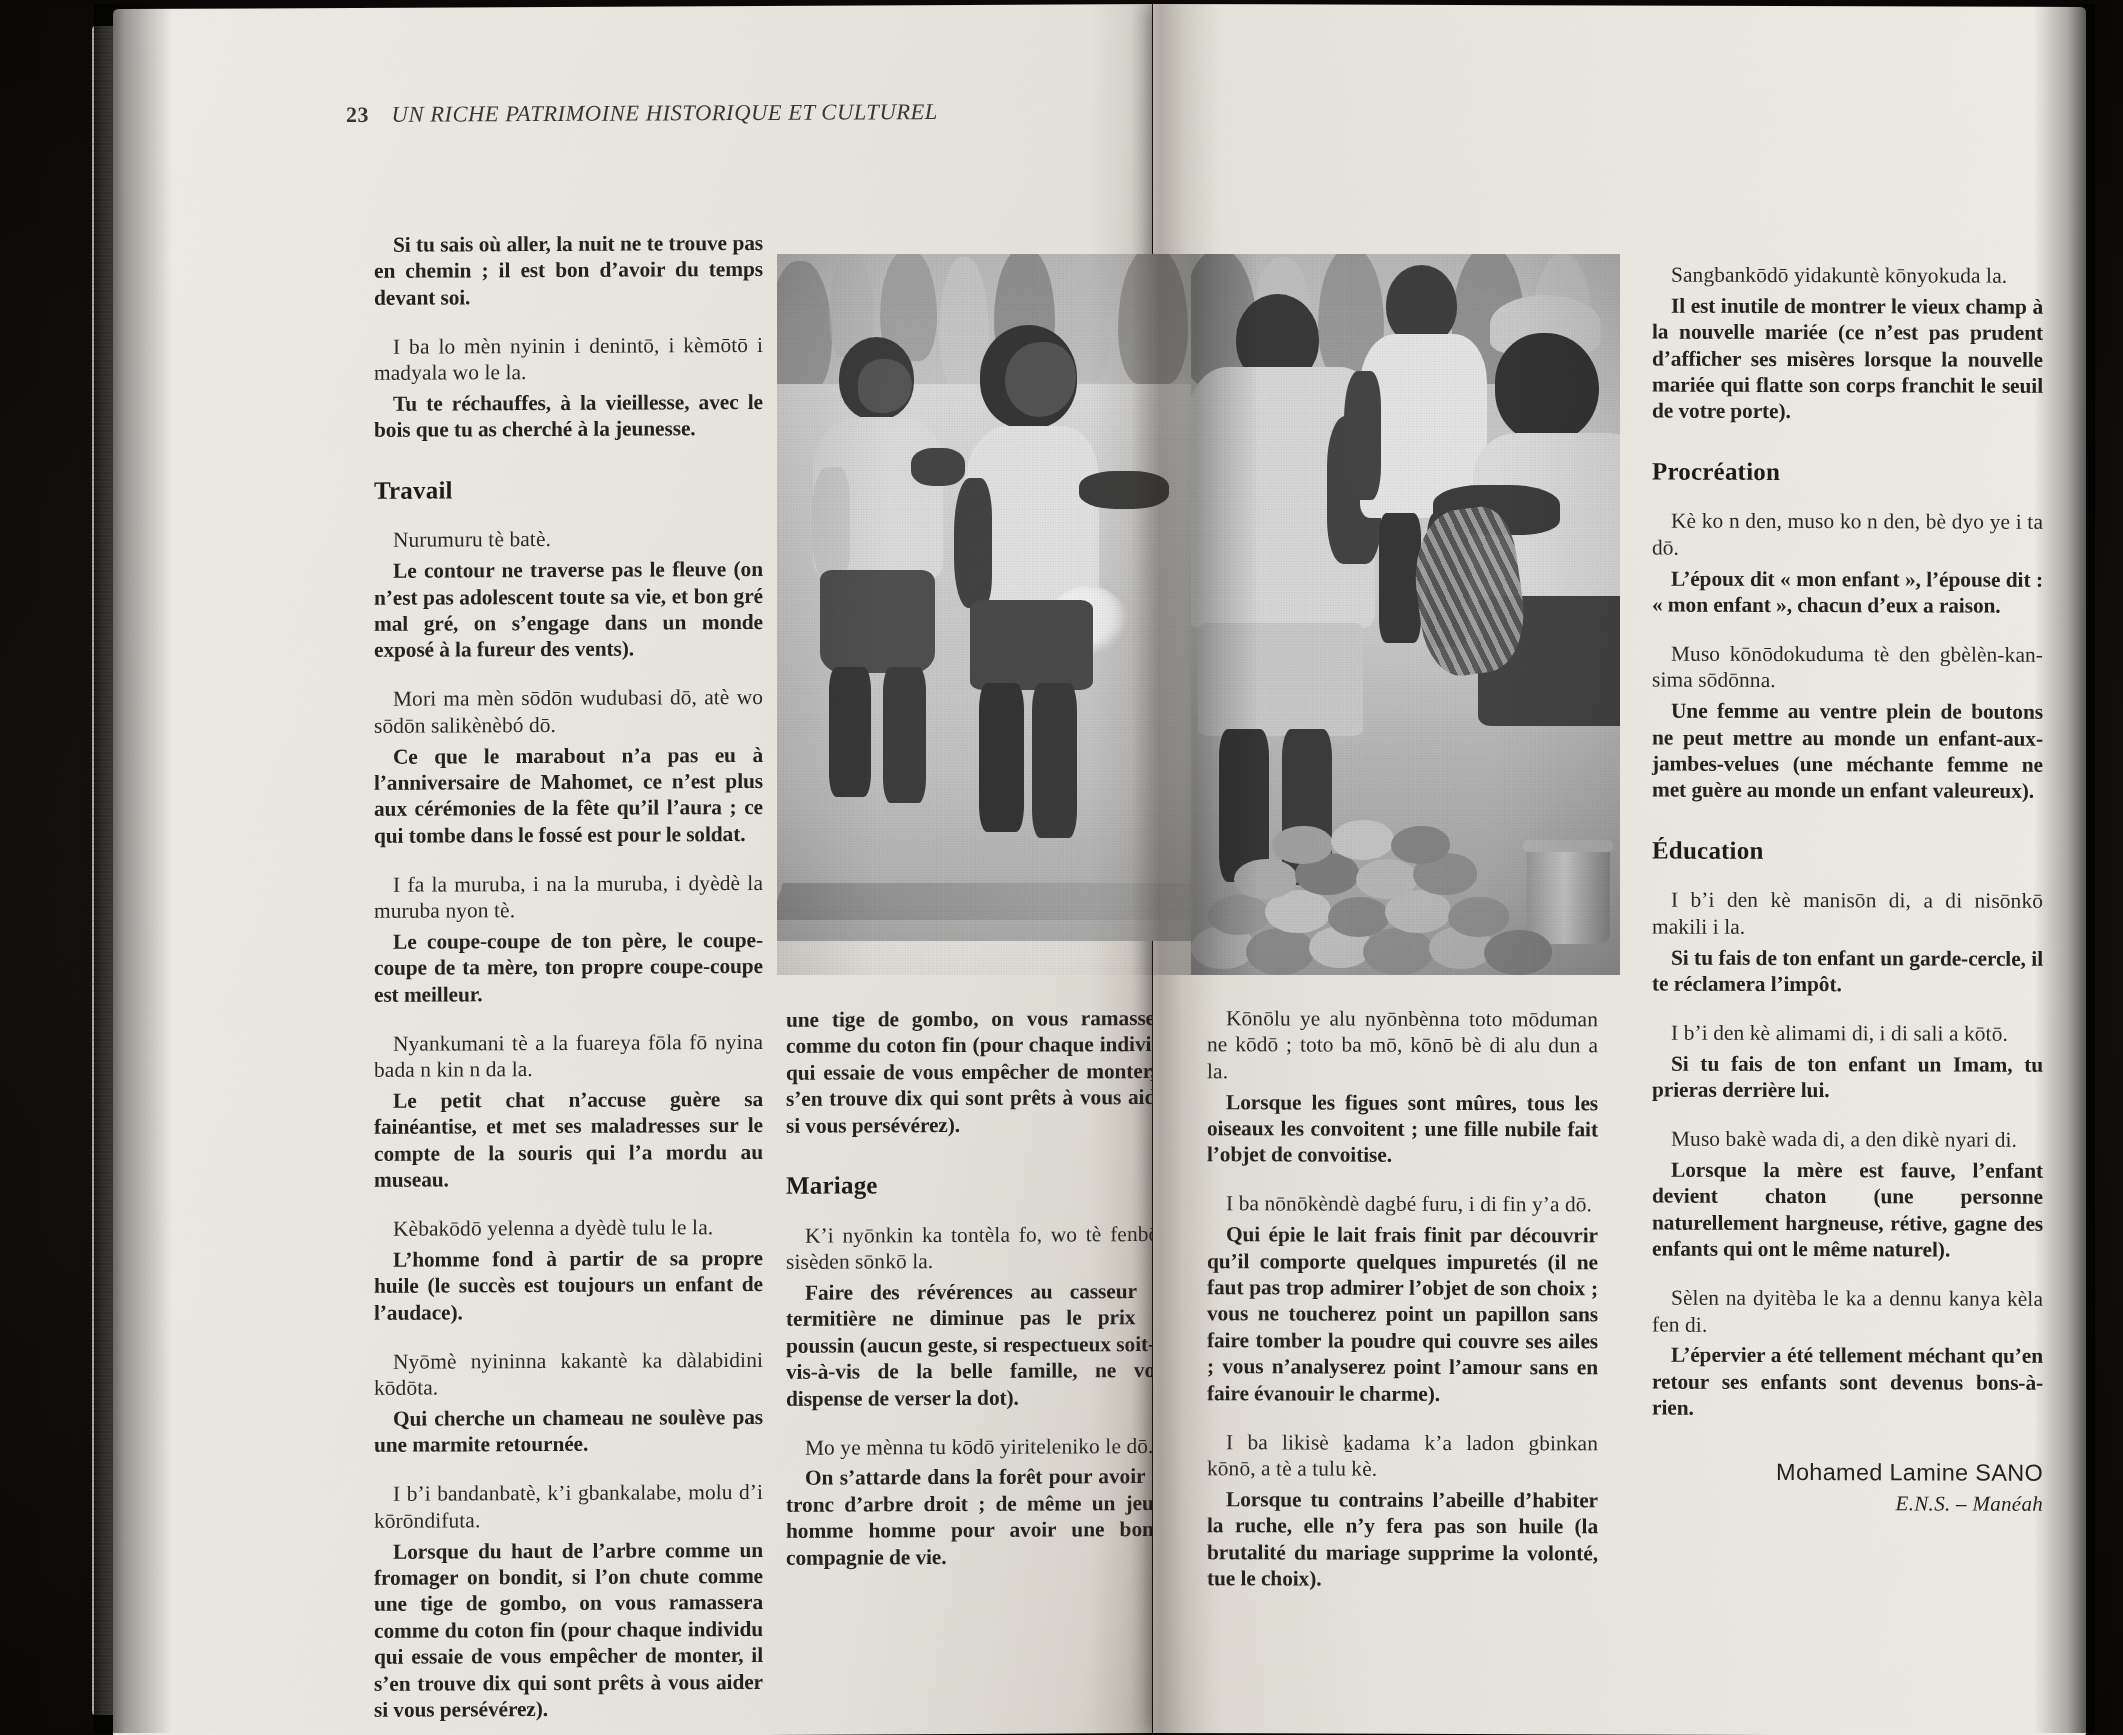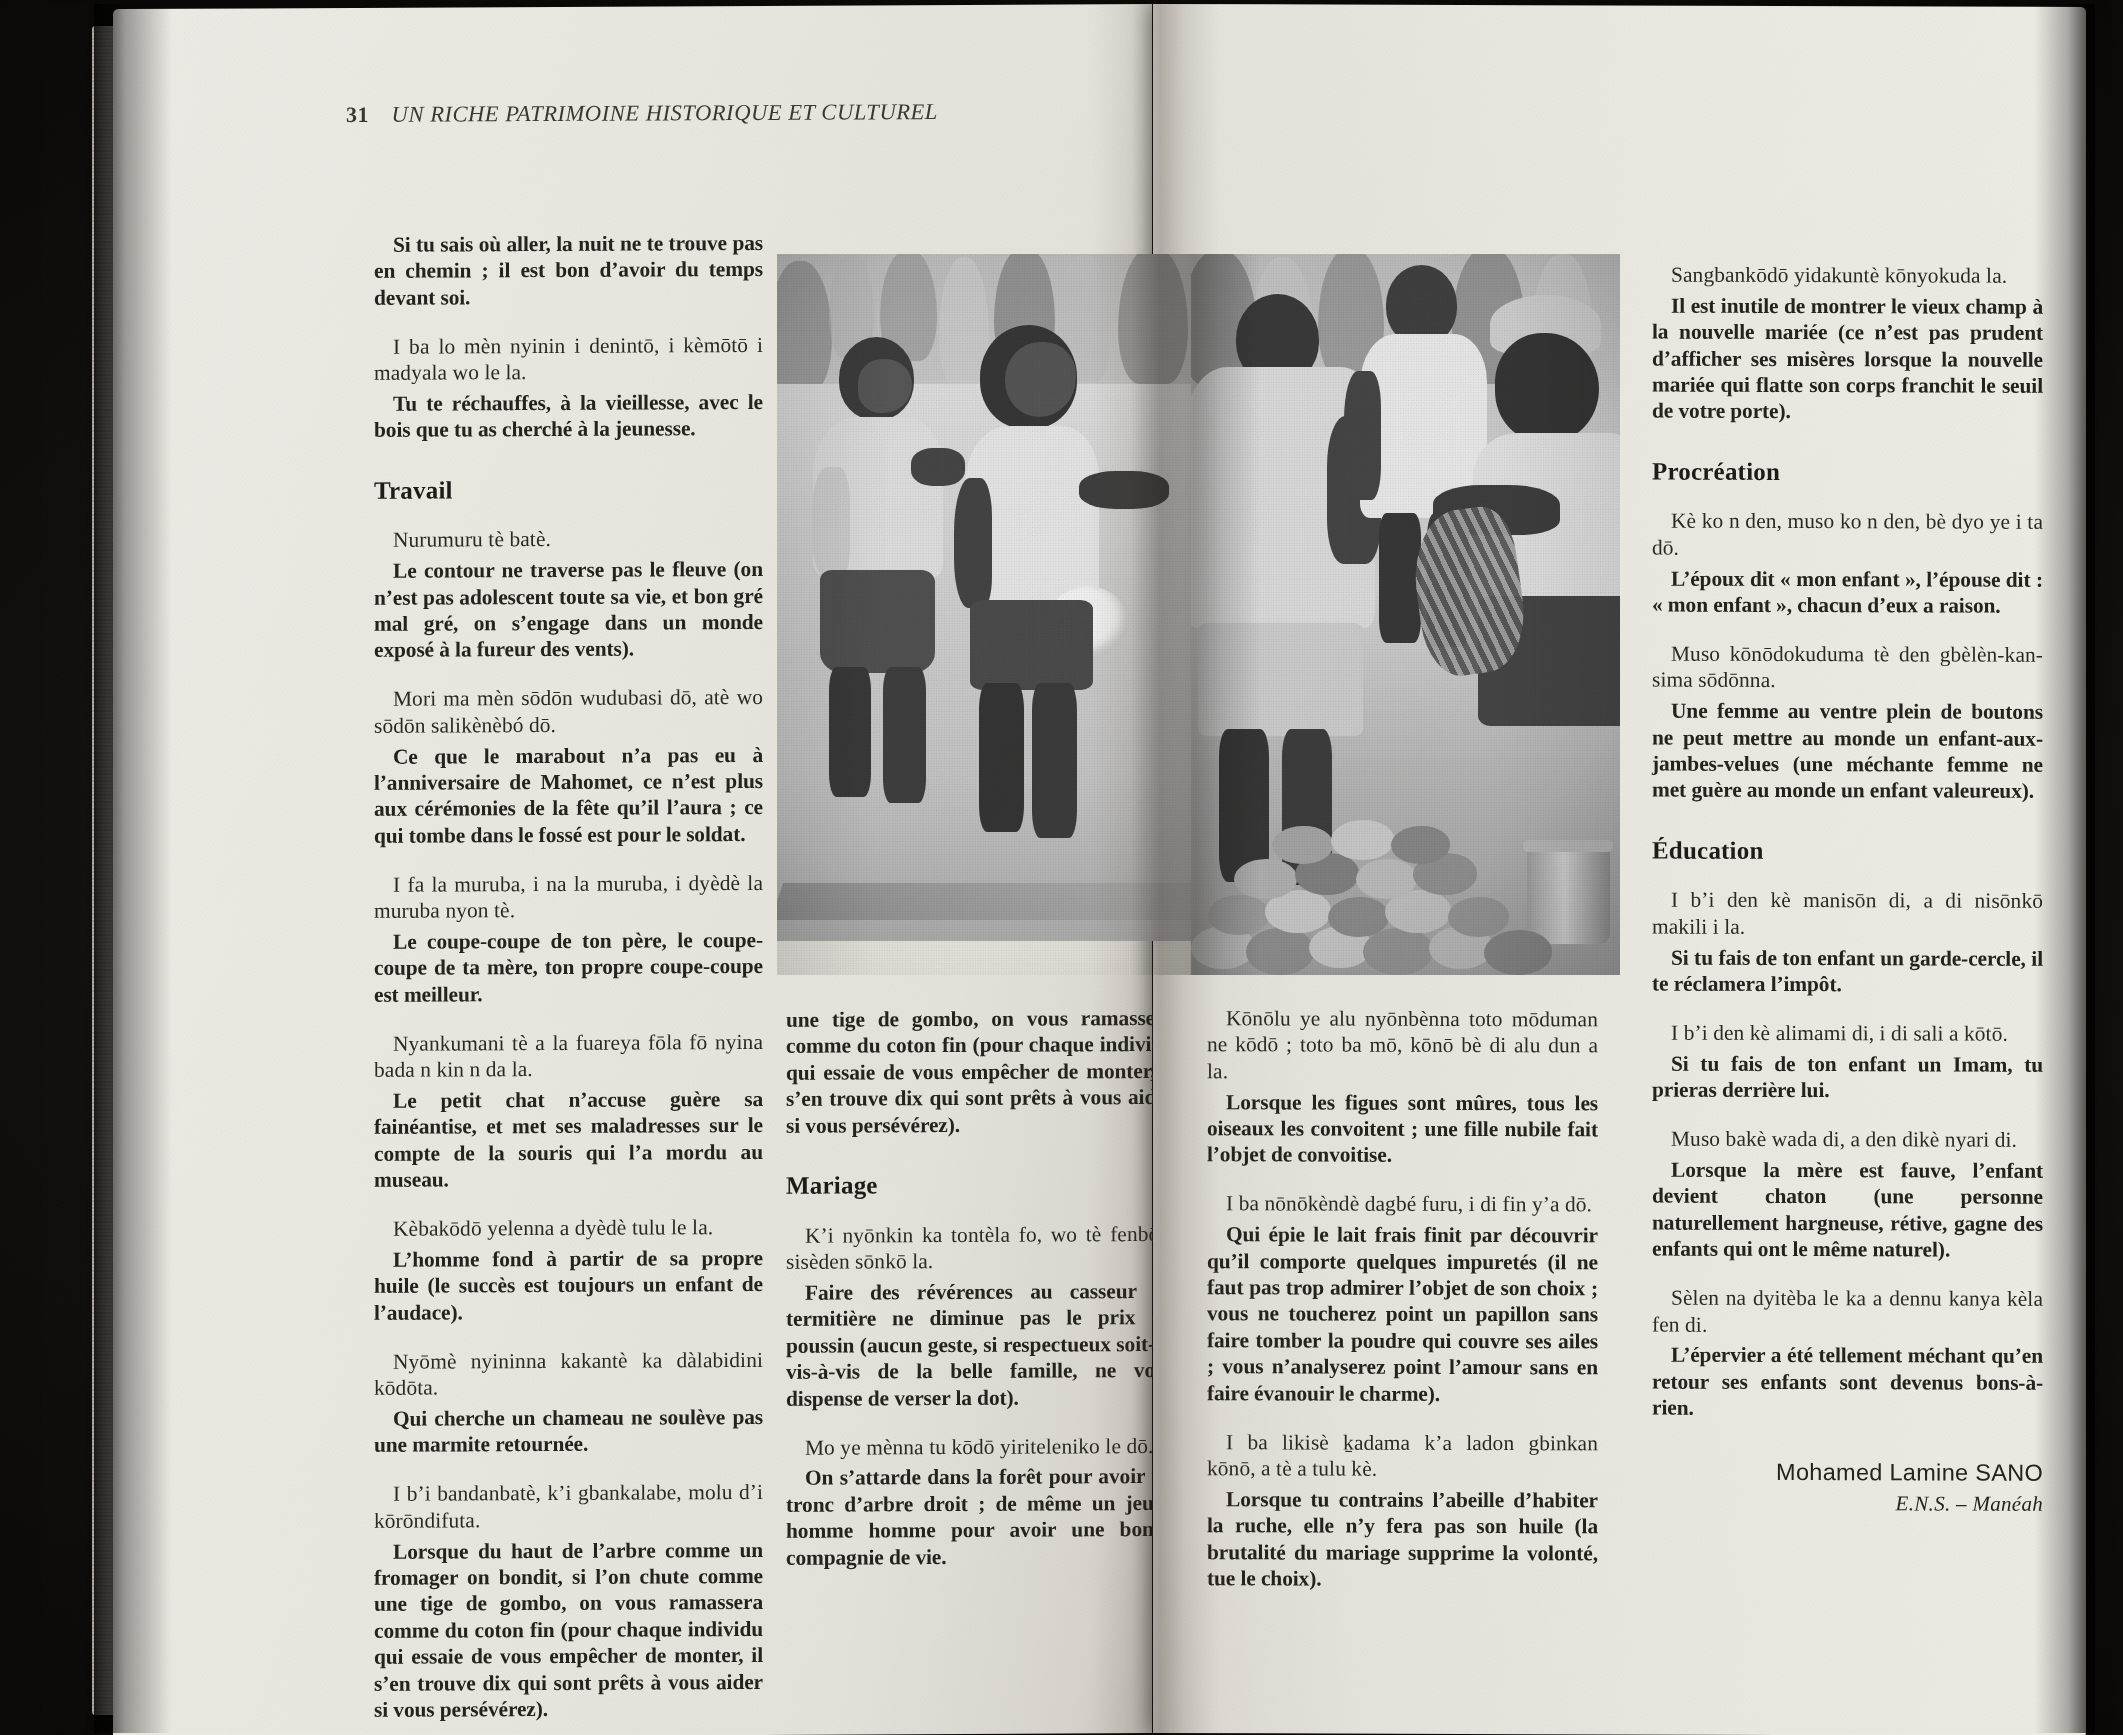"31" span.folio { text: 31 -> 23 }
